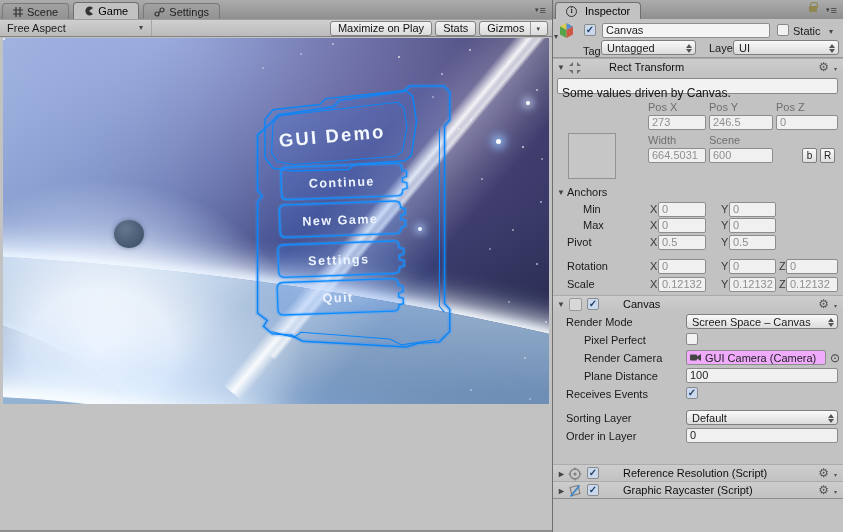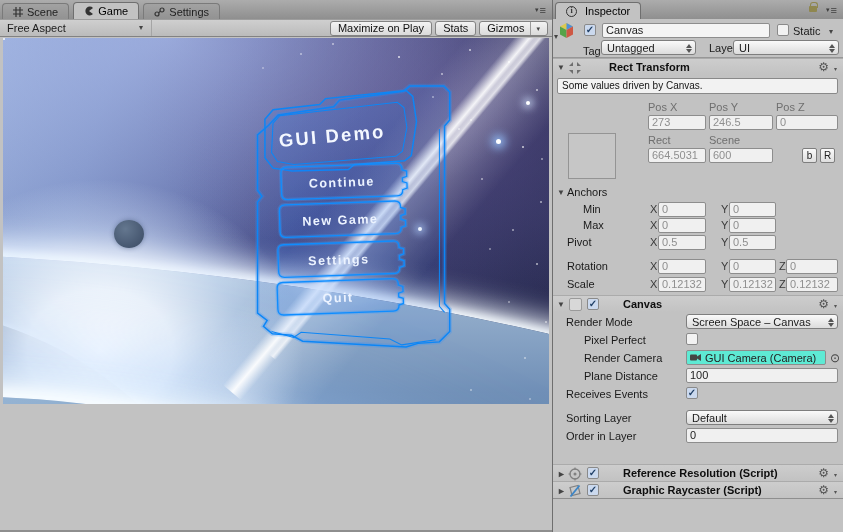"Rect Transform" .ttl { font-weight: bold -> normal }
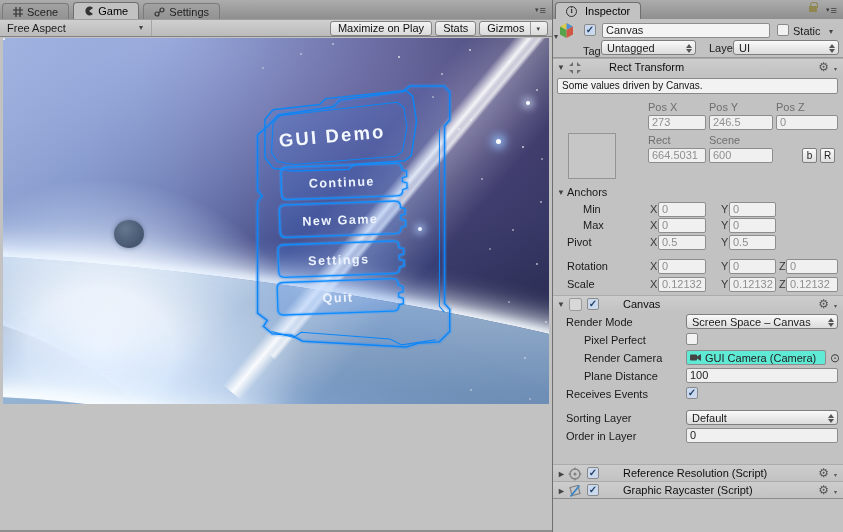"Some values driven by Canvas." .helpbox { font-size: 10px -> 12px; padding: 1px 4px -> 7px 4px }
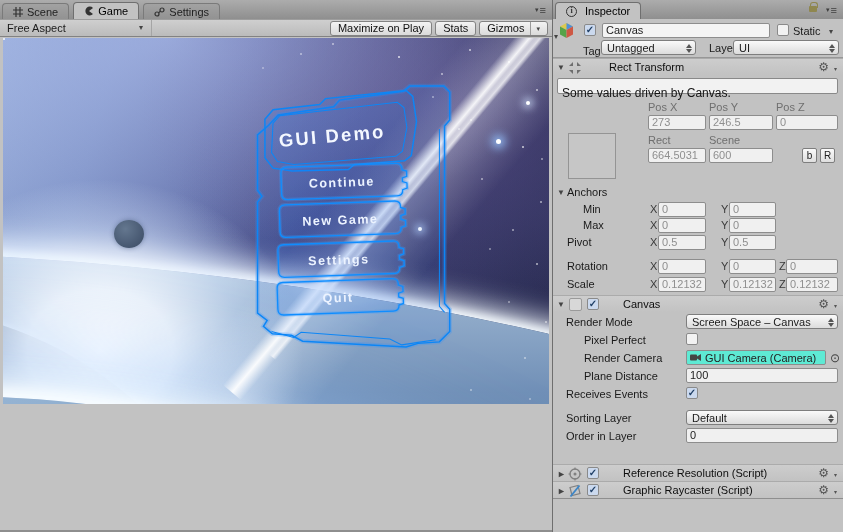"Rect" span.al { text: Rect -> Width }
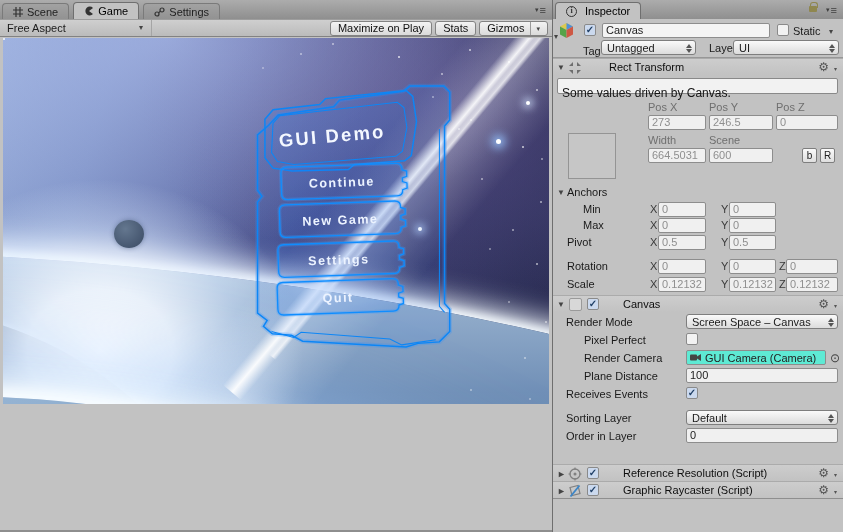"GUI Camera (Camera)" .objfld { background: #5eead4 -> #f0abfc }
